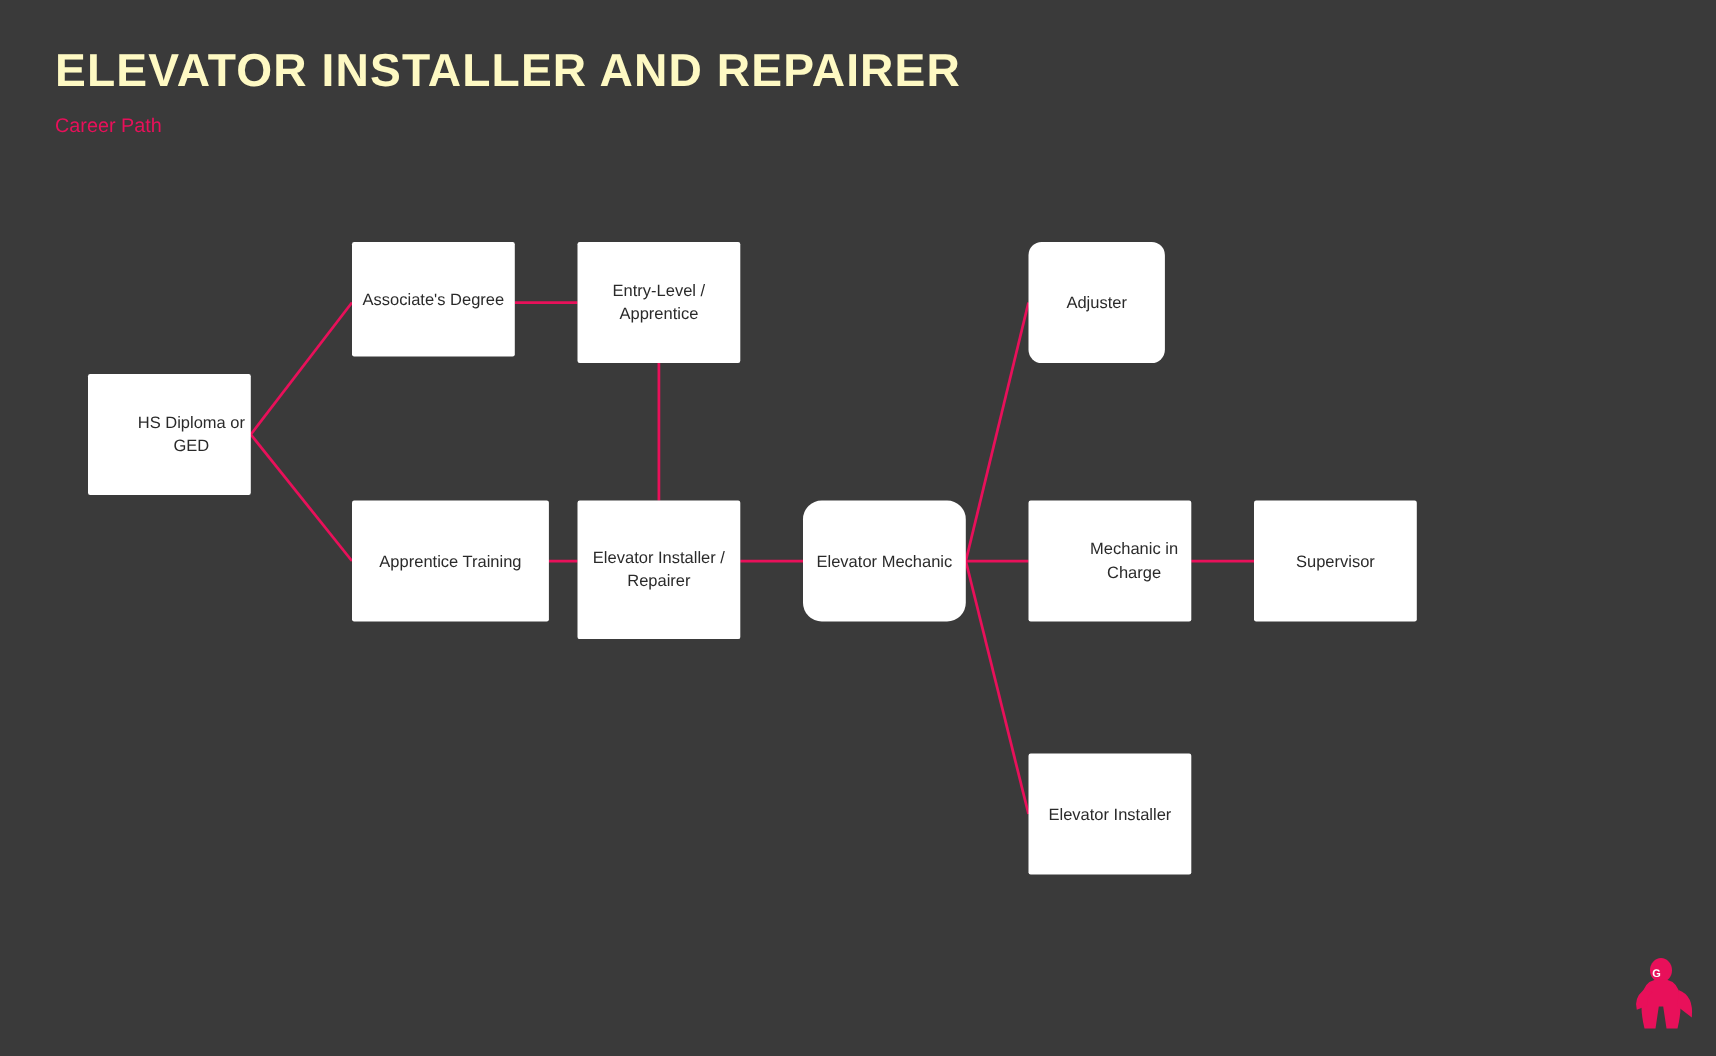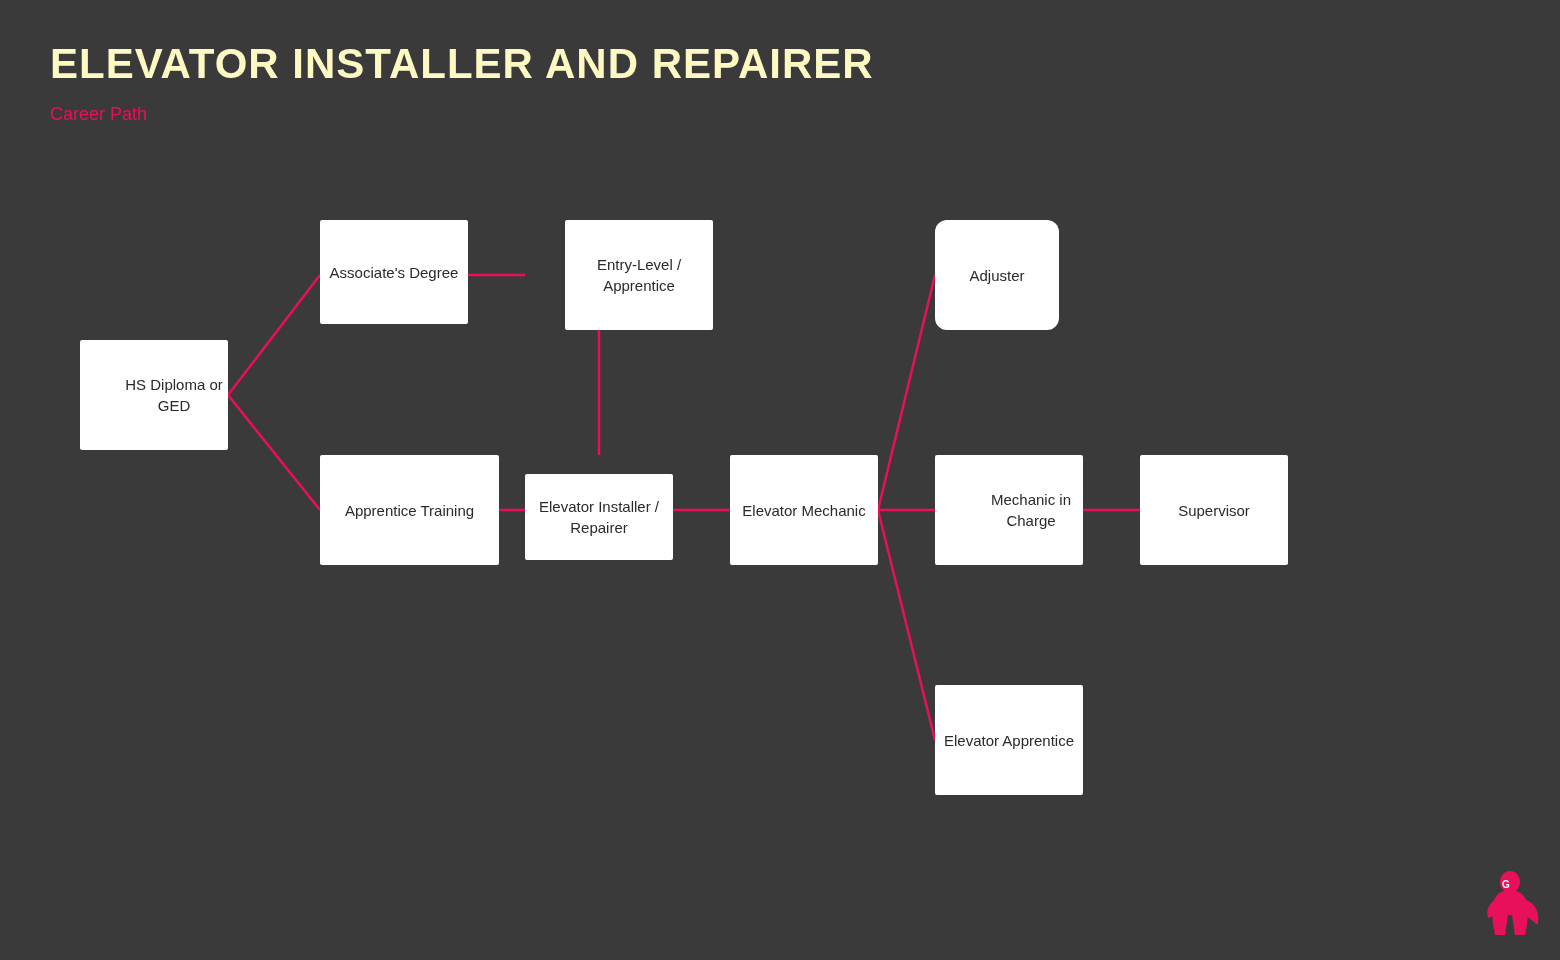"Entry-Level / Apprentice" .node-entry-level { margin-left: 40px -> none }
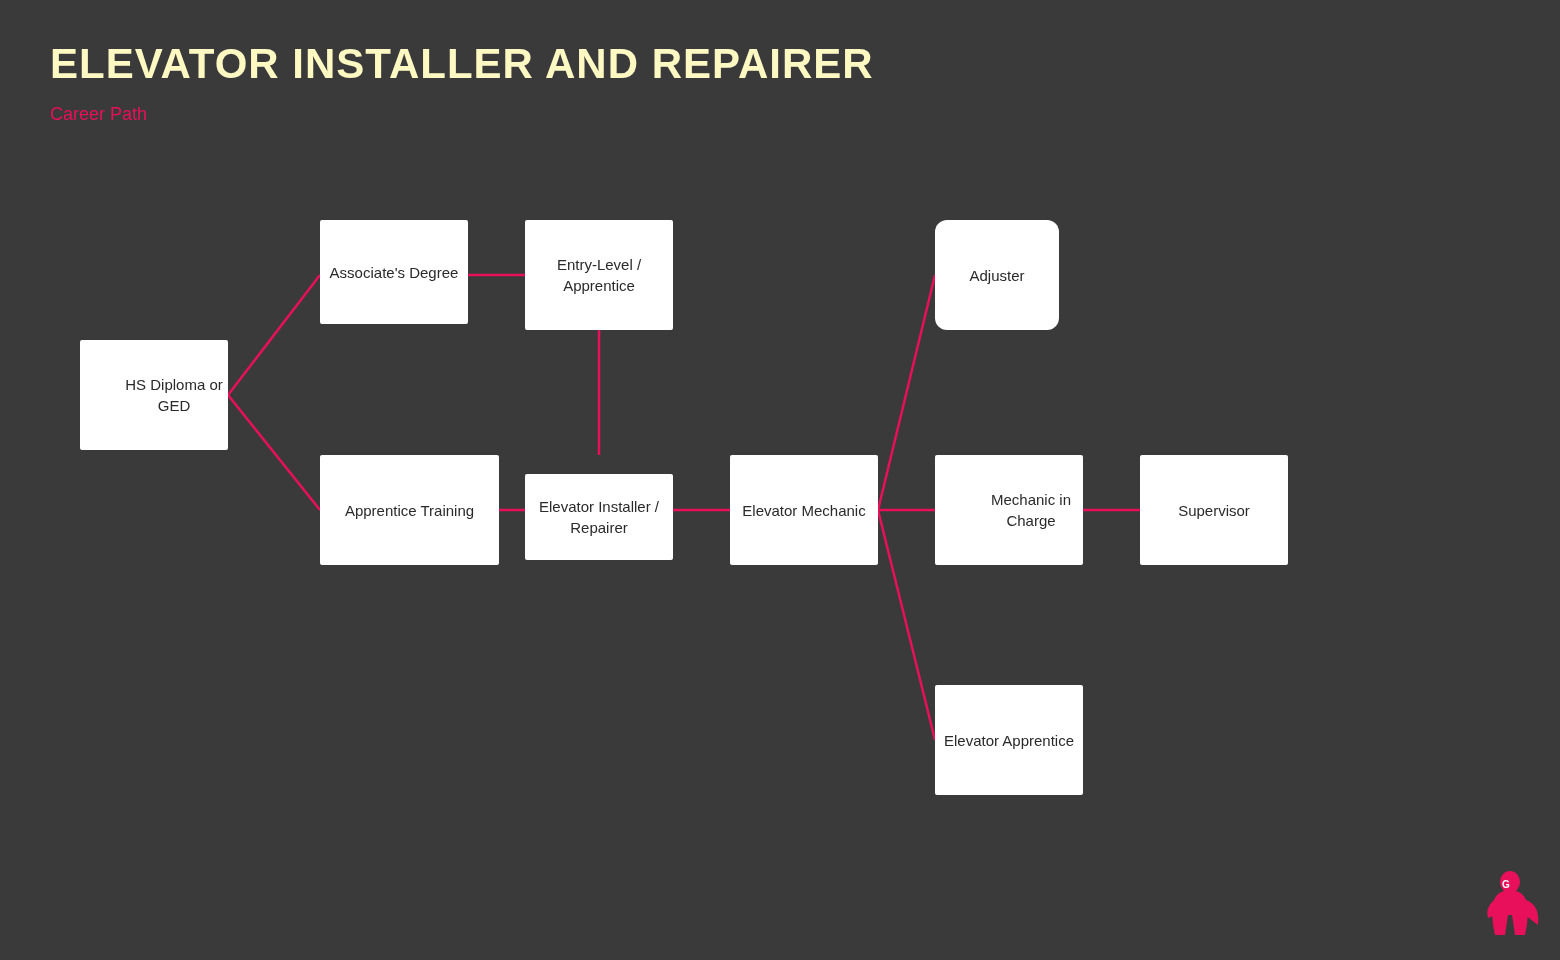"Elevator Installer / Repairer" .node-elevator-installer { height: 86px -> 126px; margin-top: 19px -> none }
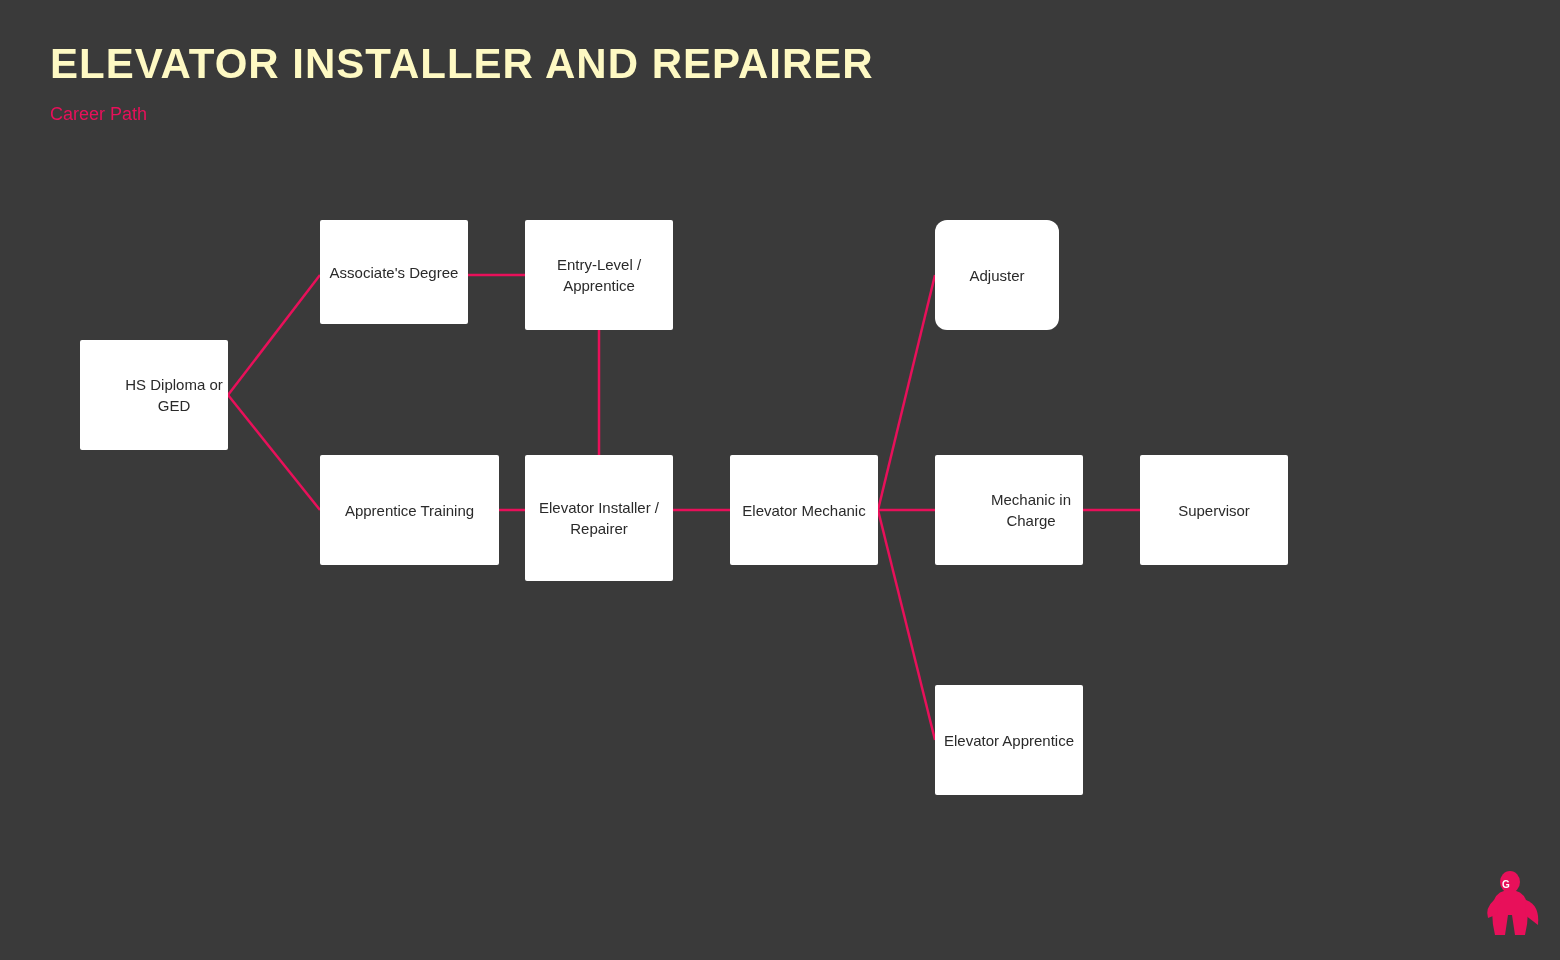"Elevator Mechanic" .node-elevator-mechanic { border-radius: none -> 17px }
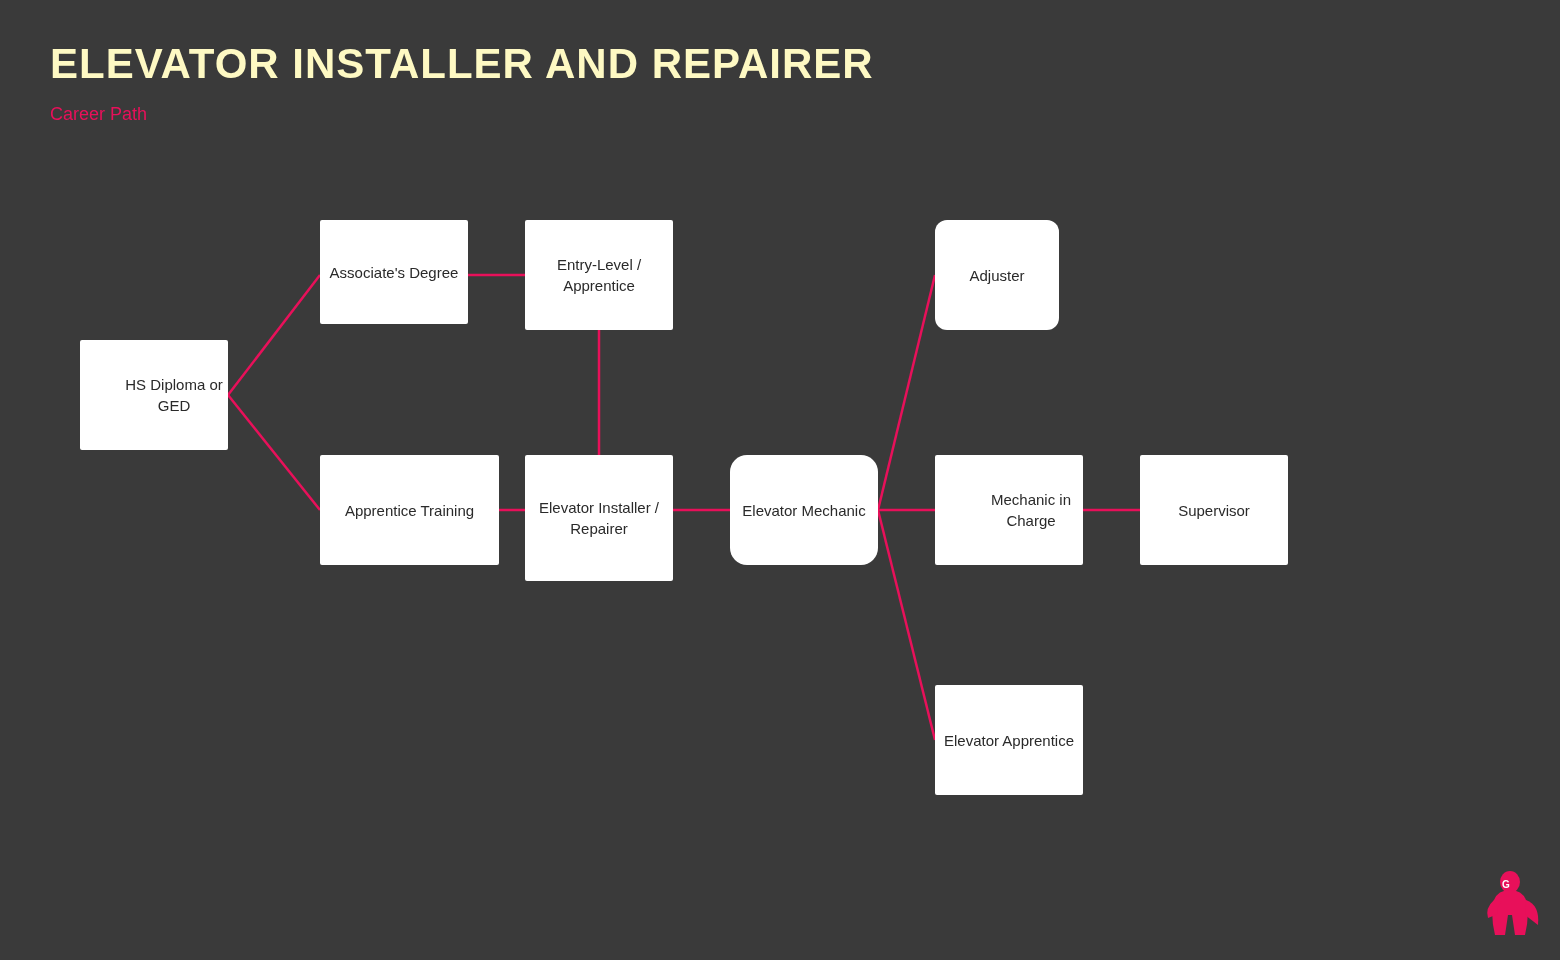"Elevator Apprentice" span { text: Apprentice -> Installer }
